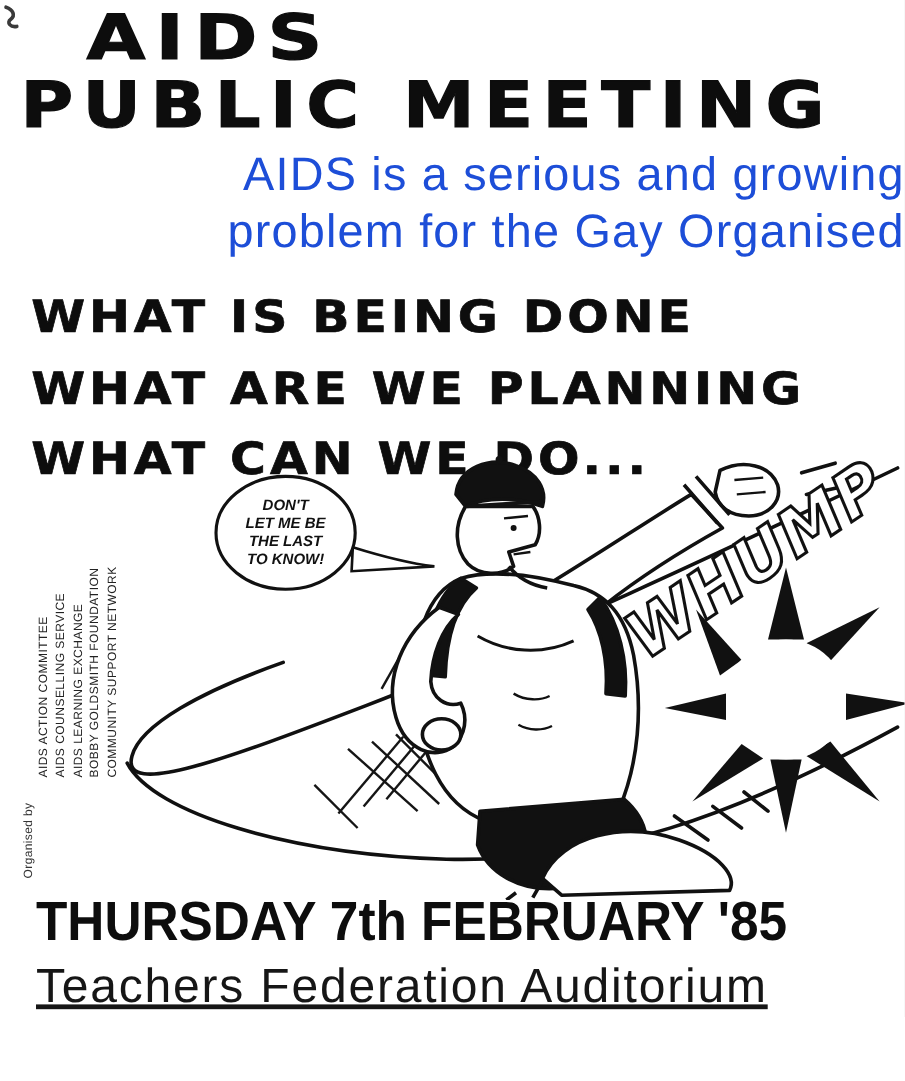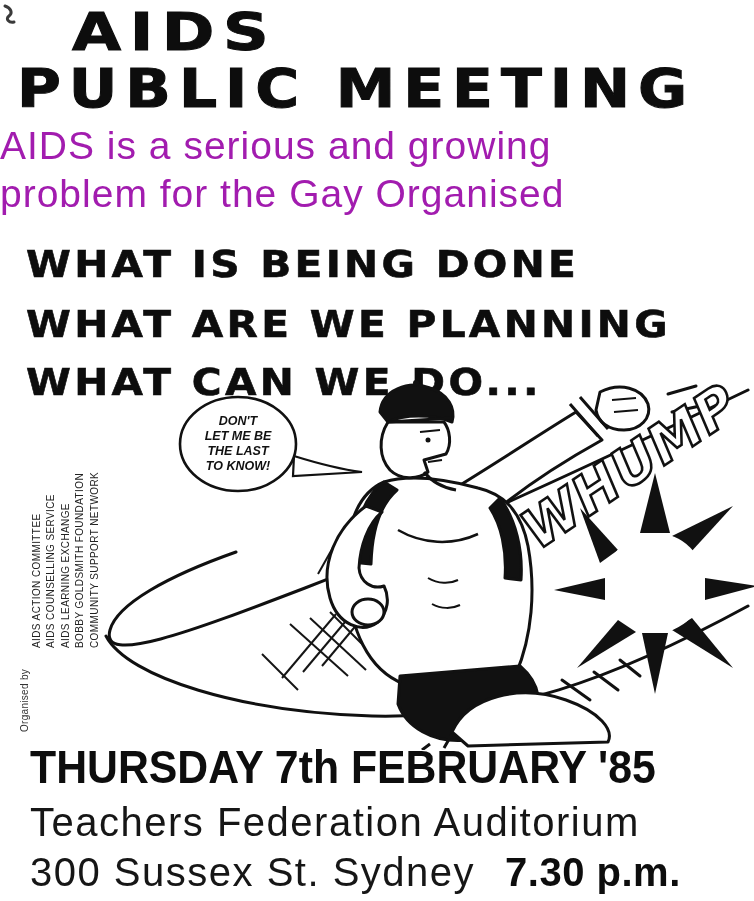"AIDS is a serious and" .subtitle { color: #a21caf -> #1d4ed8; text-align: left -> right }
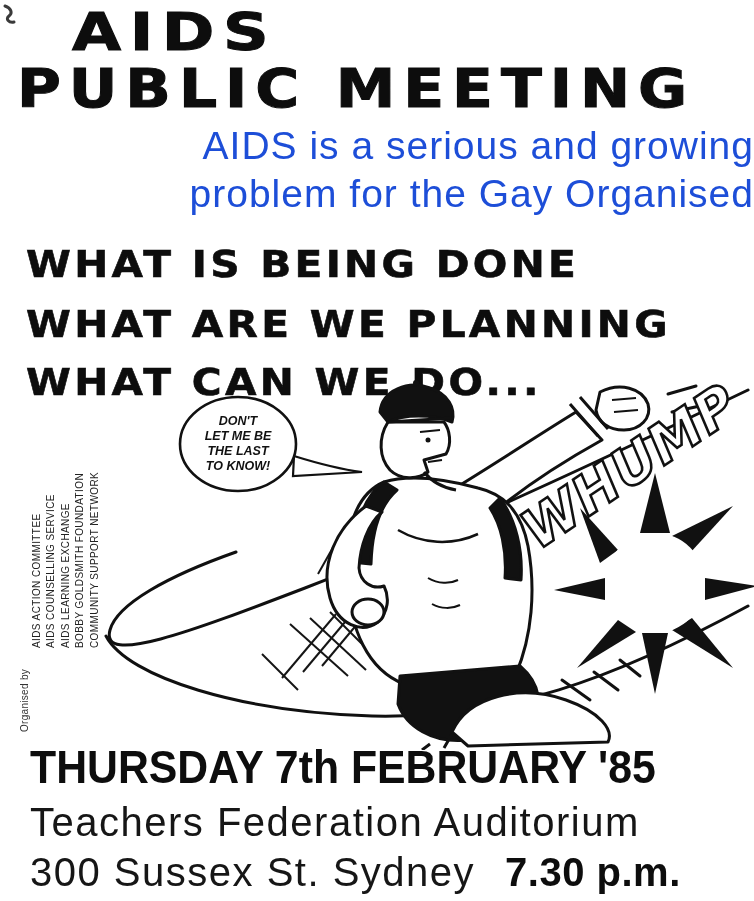"Teachers Federation Auditorium" .footer-reg { text-decoration: none -> underline }
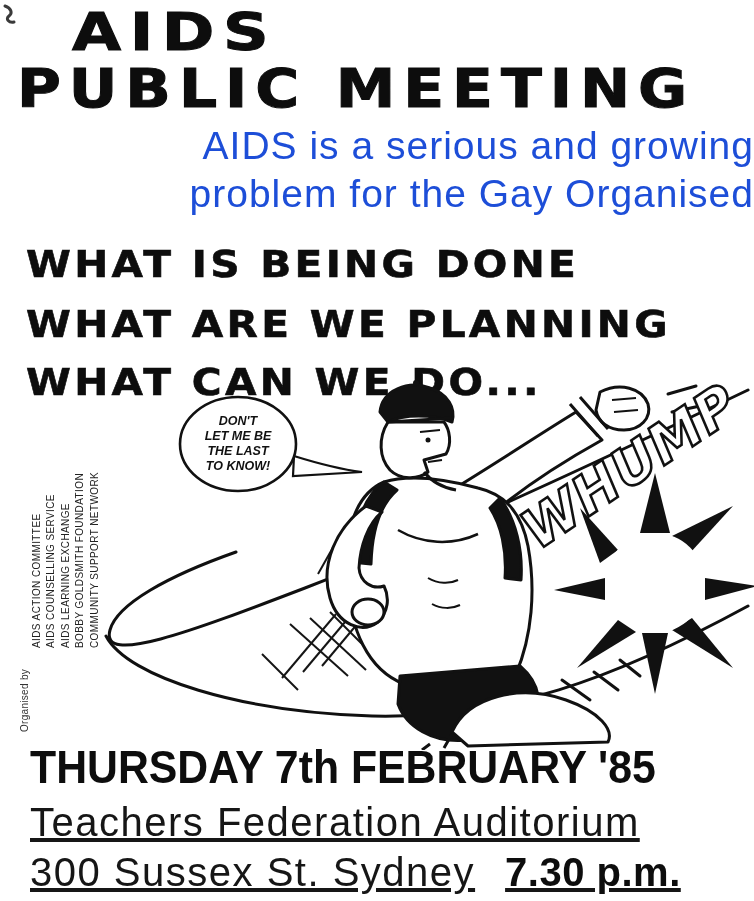"300 Sussex St. Sydney" div.abs { html: <div> <span>300 Sussex St. Sydney</span> <span>7.30 p.m.</span> </div> -> none }
